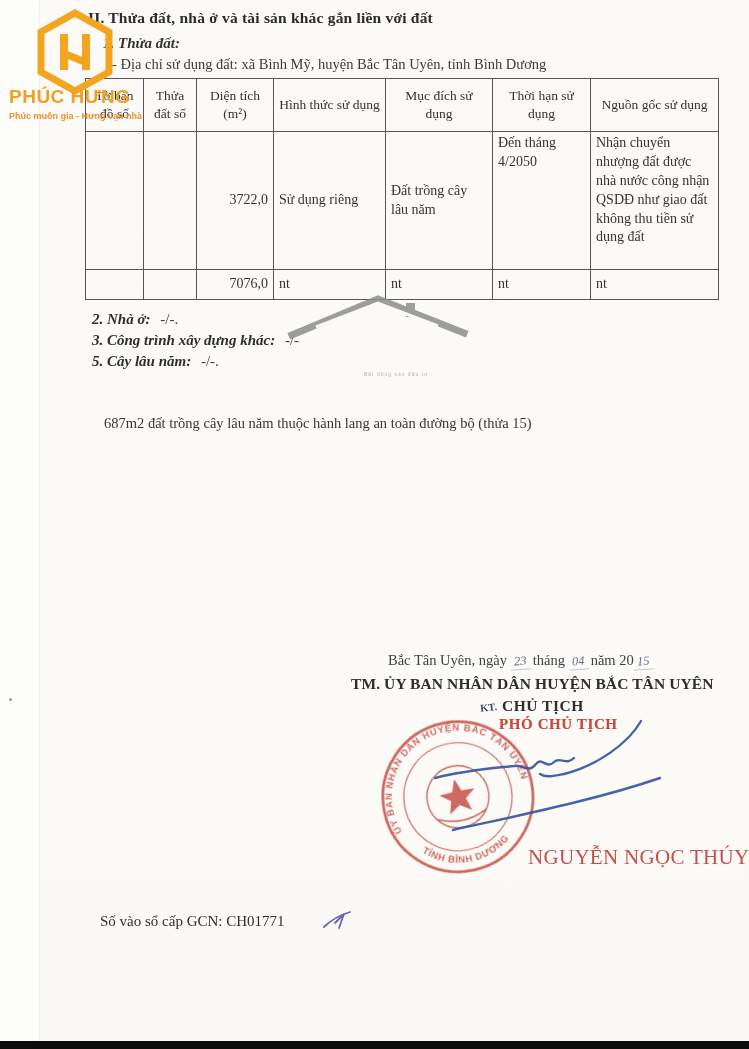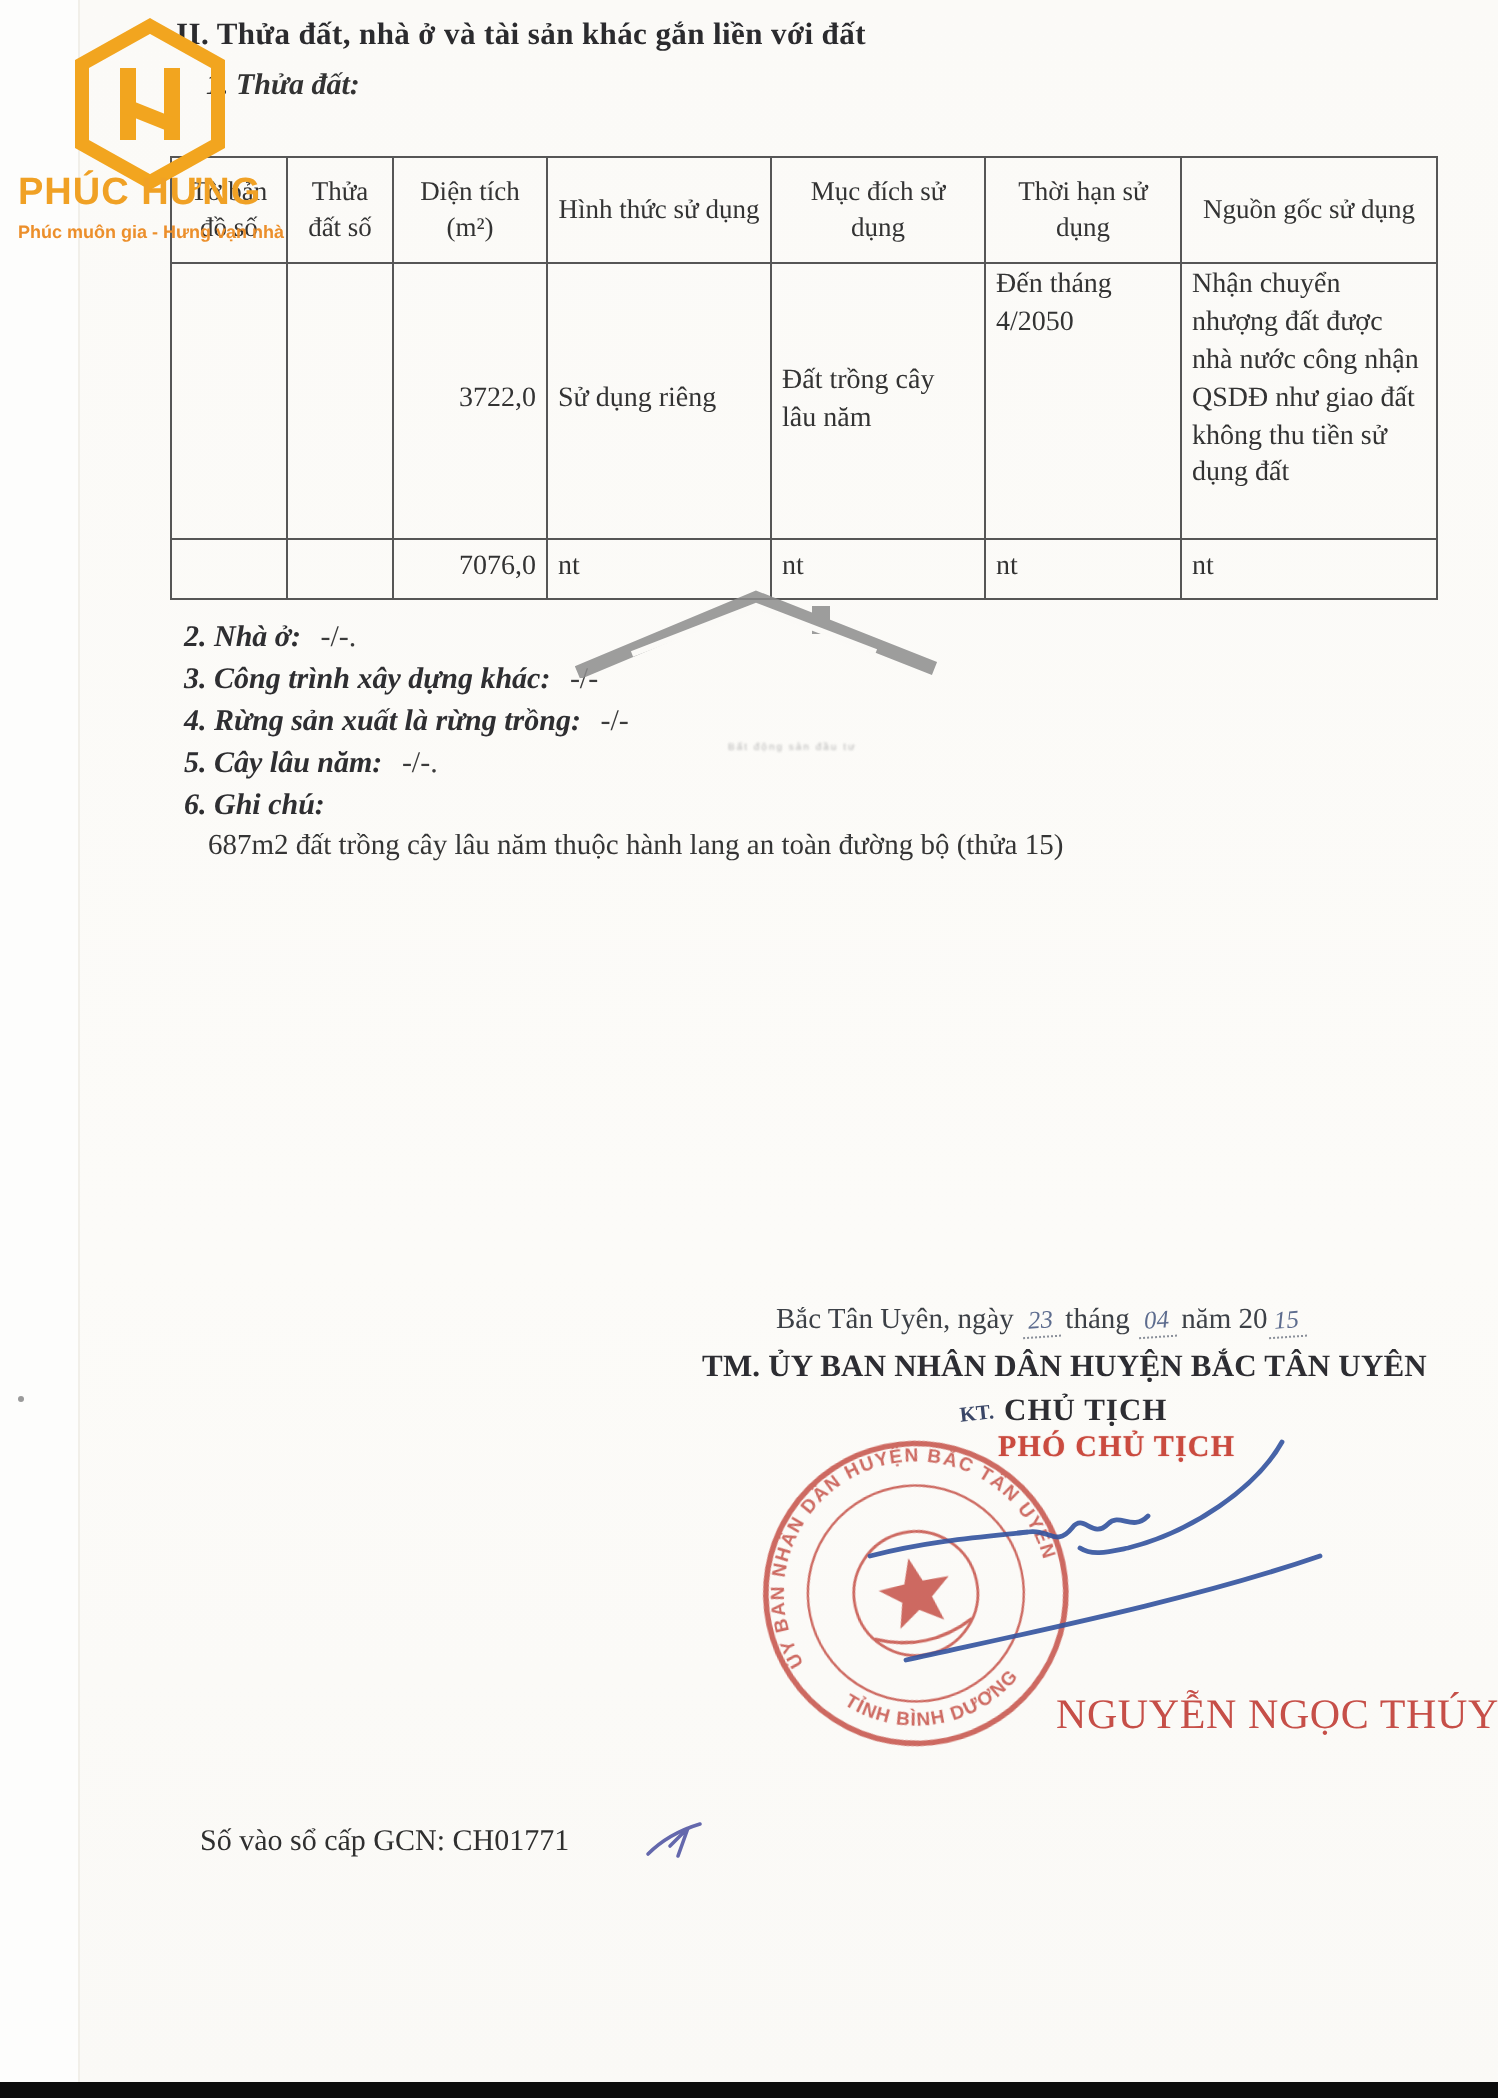"- Địa chỉ sử dụng" div.address { html: none -> <div>- Địa chỉ sử dụng đất: xã Bình Mỹ, huyện Bắc Tân Uyên, tỉnh Bình Dương</div> }
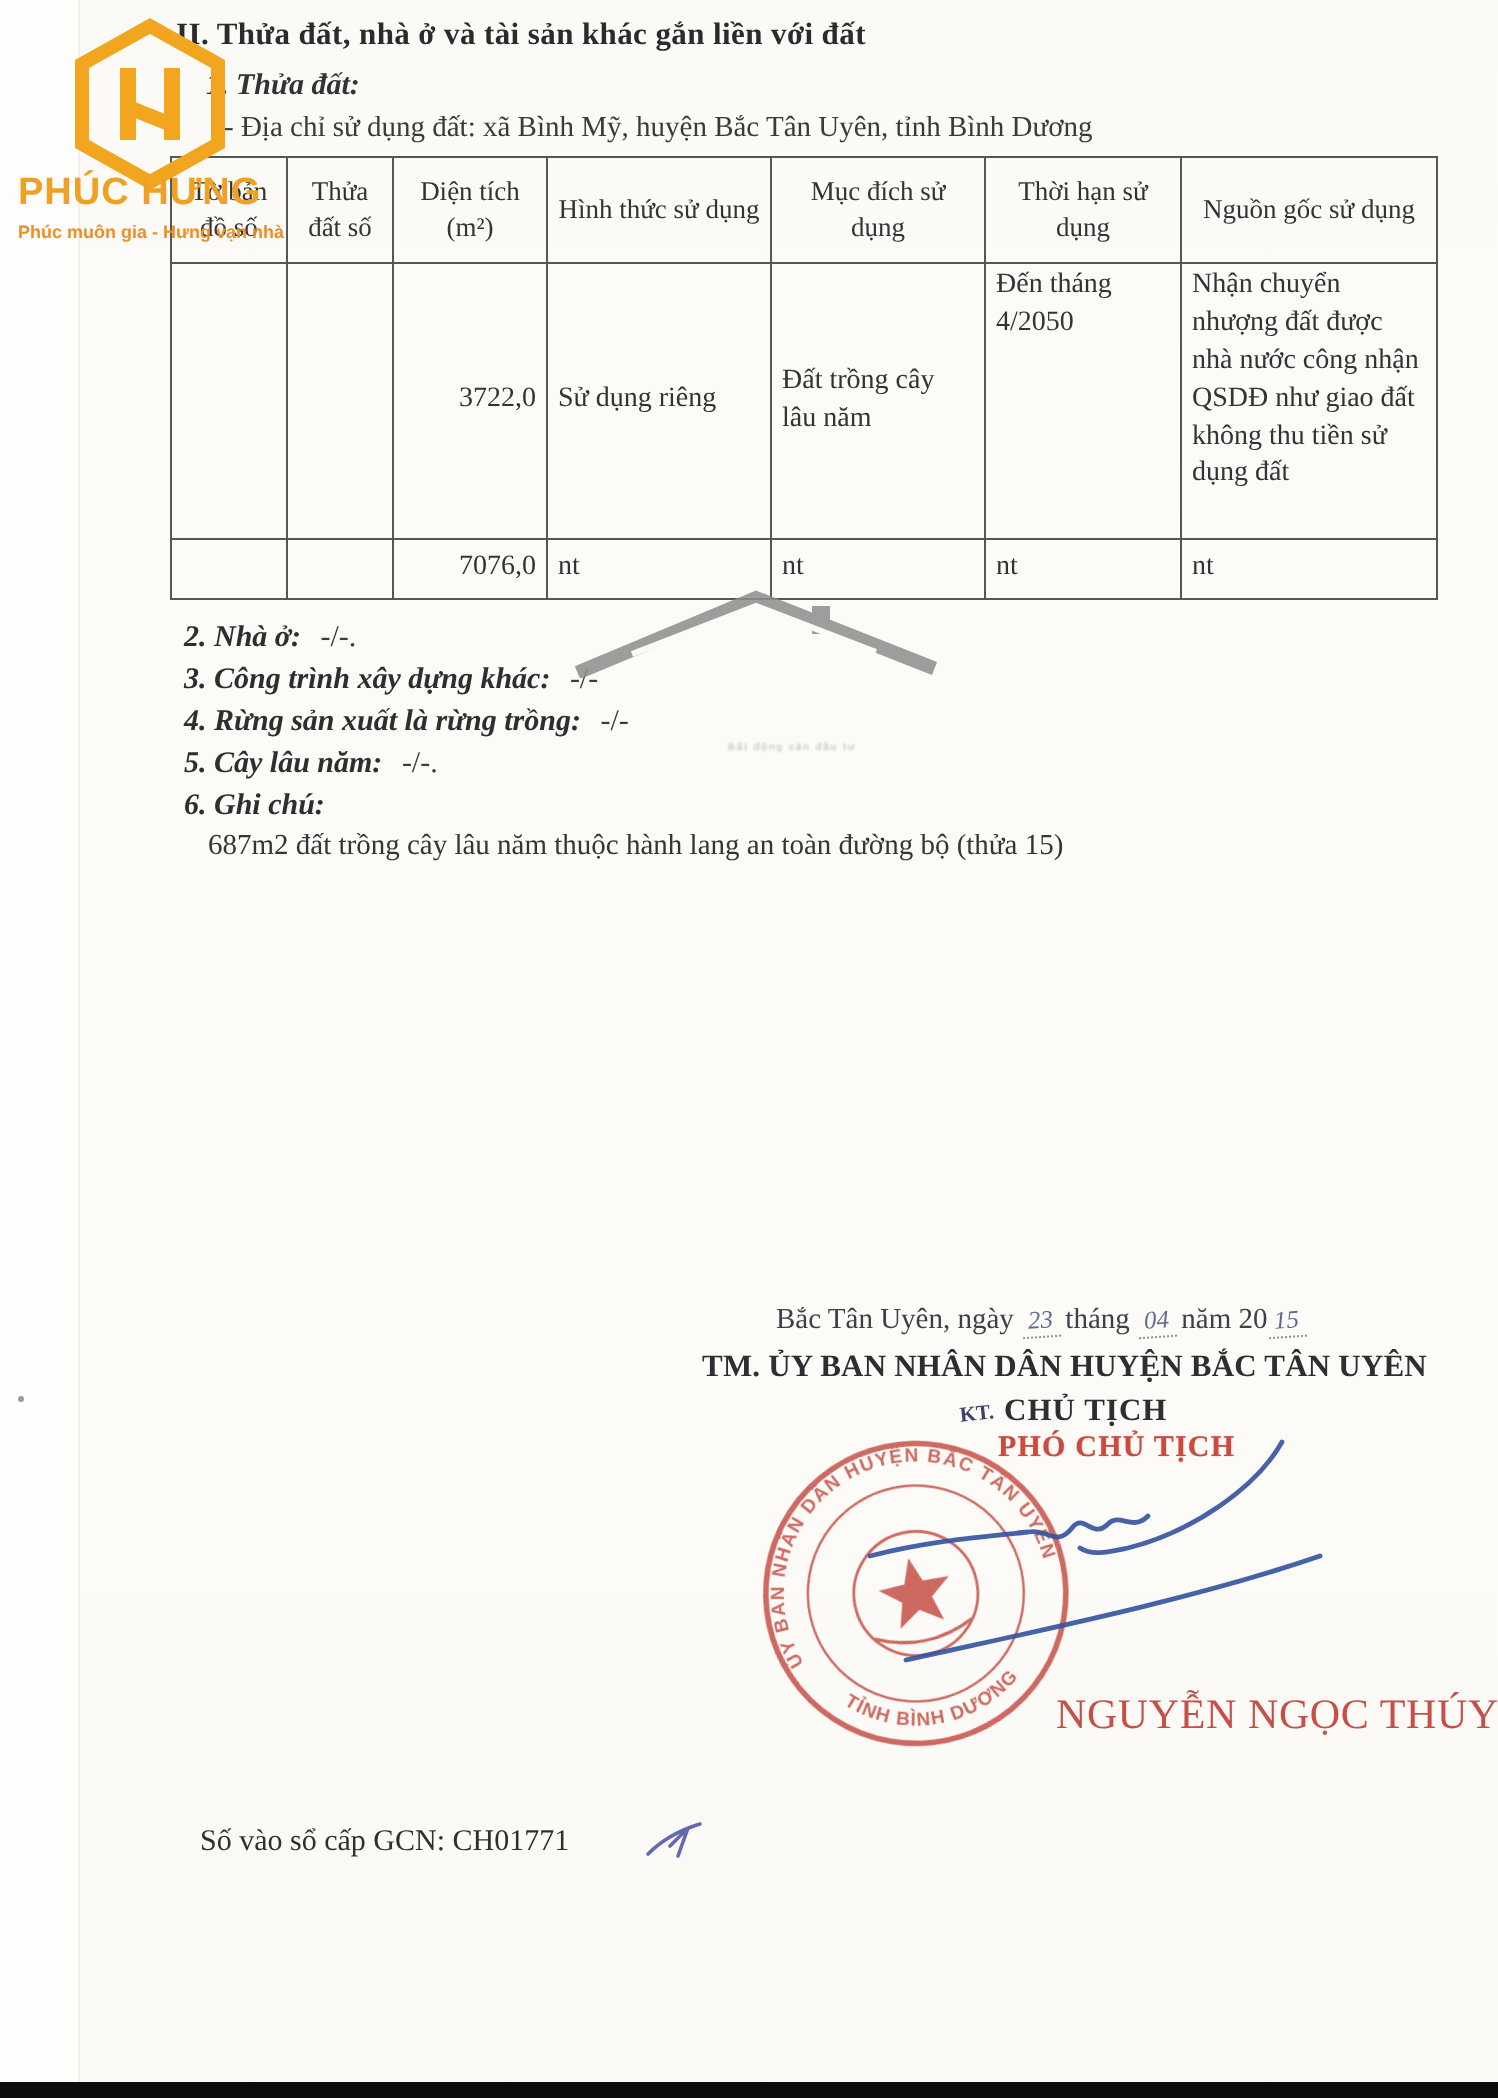"4. Rừng sản xuất là" div.item { html: <div> <span>4. Rừng sản xuất là rừng trồng:</span> <span>-/-</span> </div> -> none }
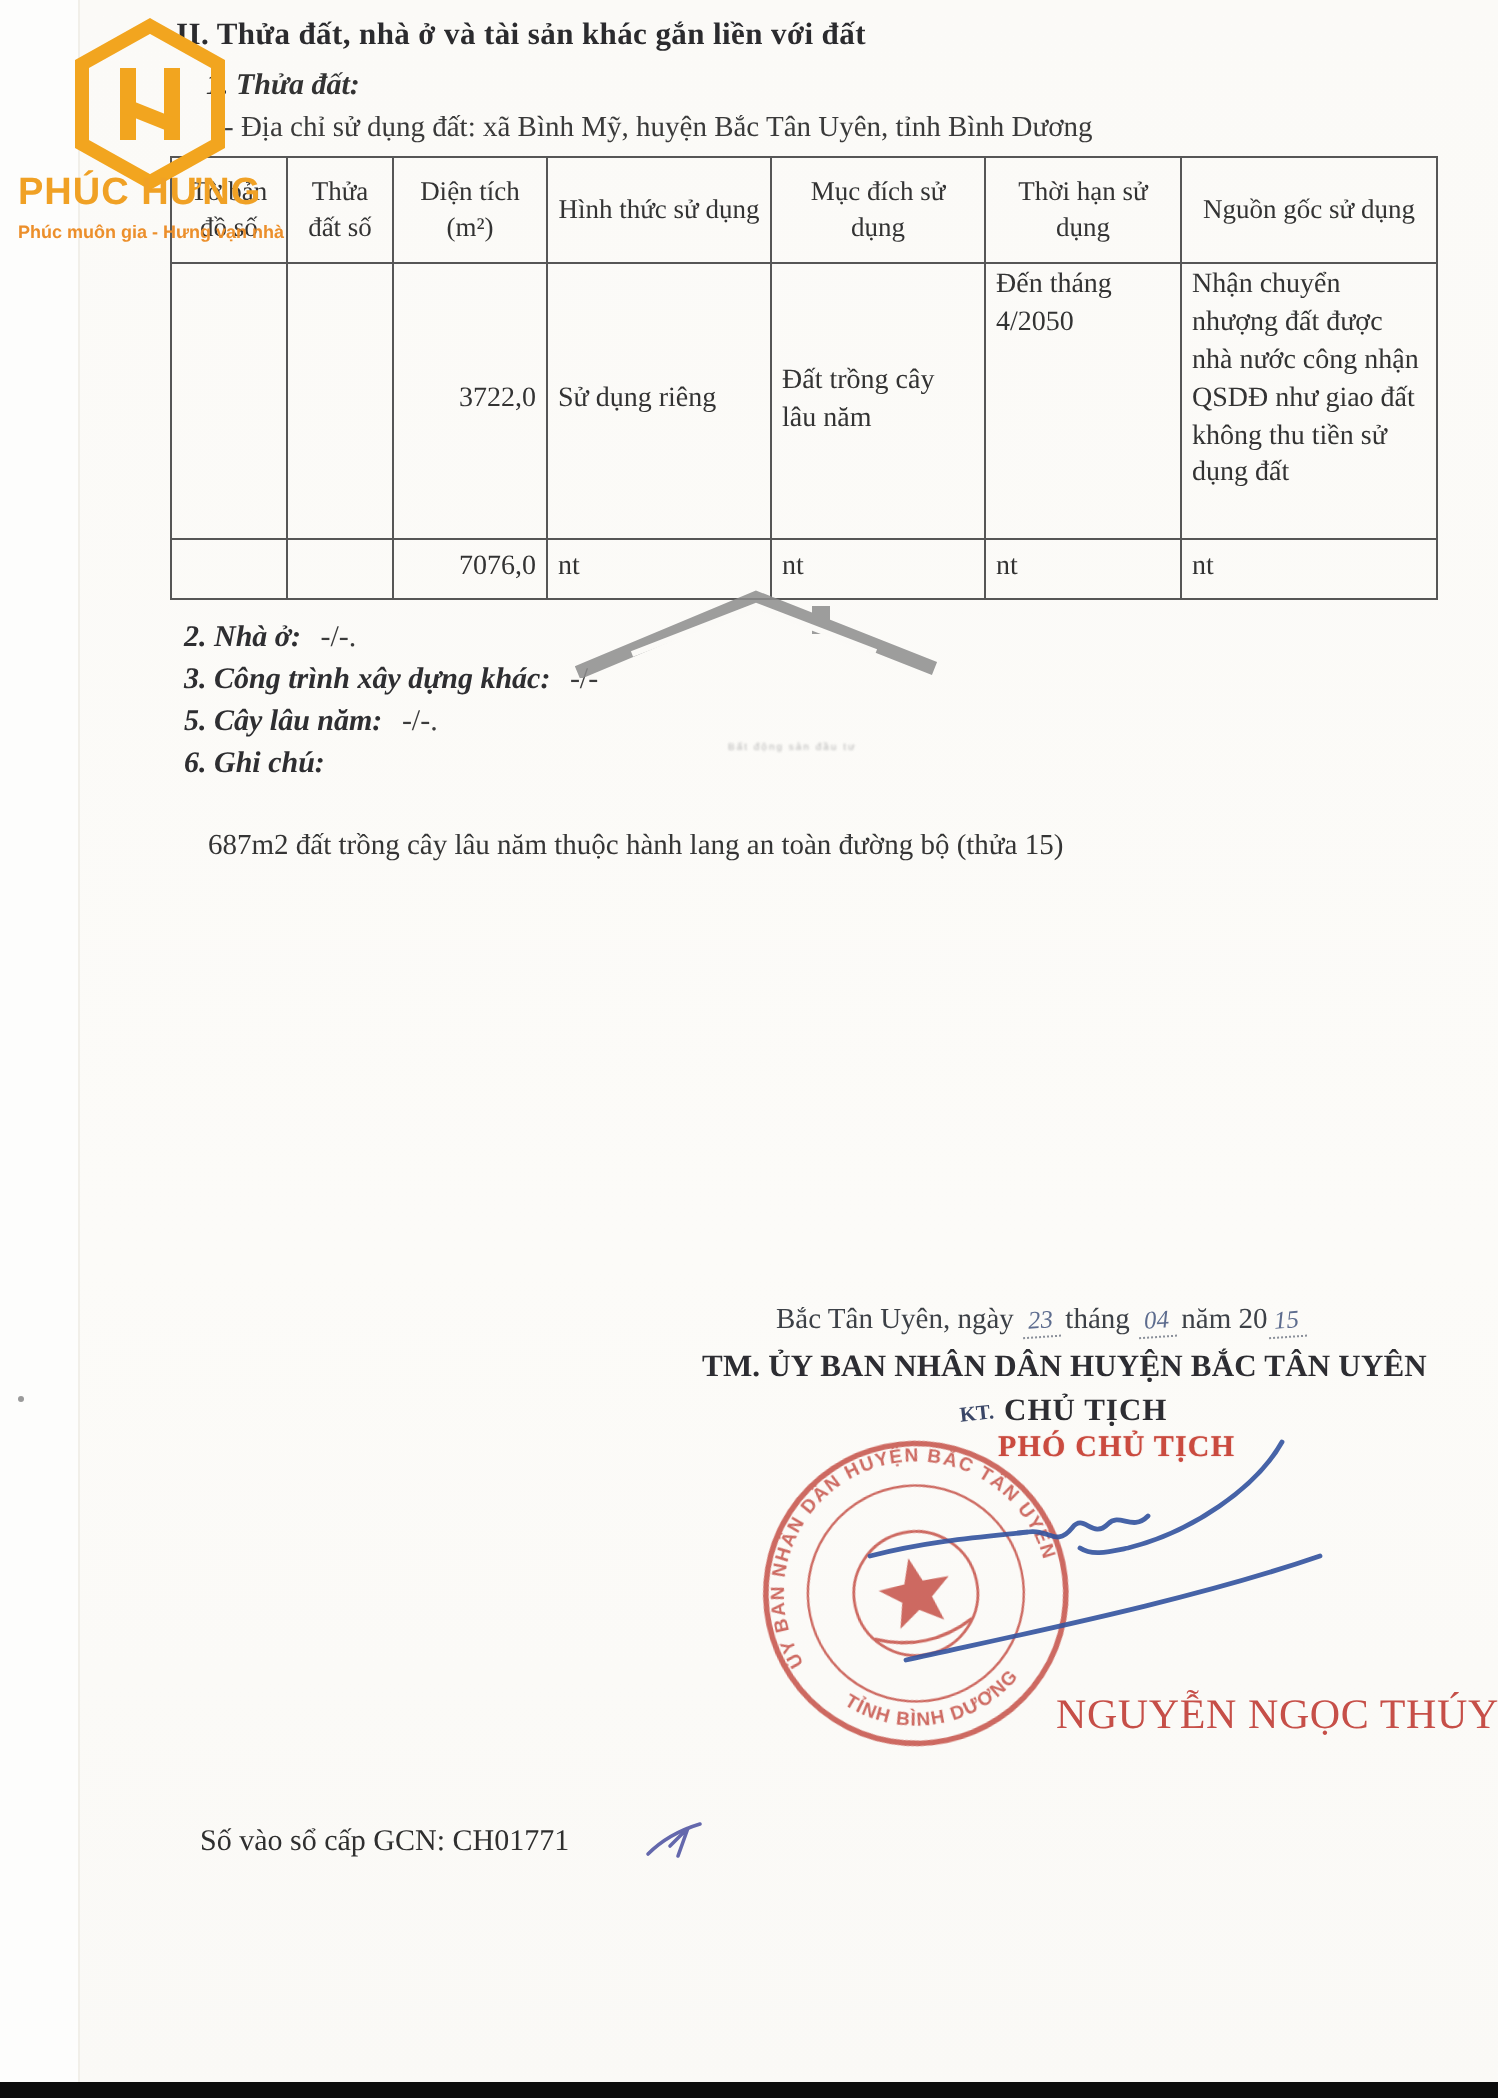"6. Ghi chú:" div.item { html: <div> <span>6. Ghi chú:</span> <span></span> </div> -> none }
